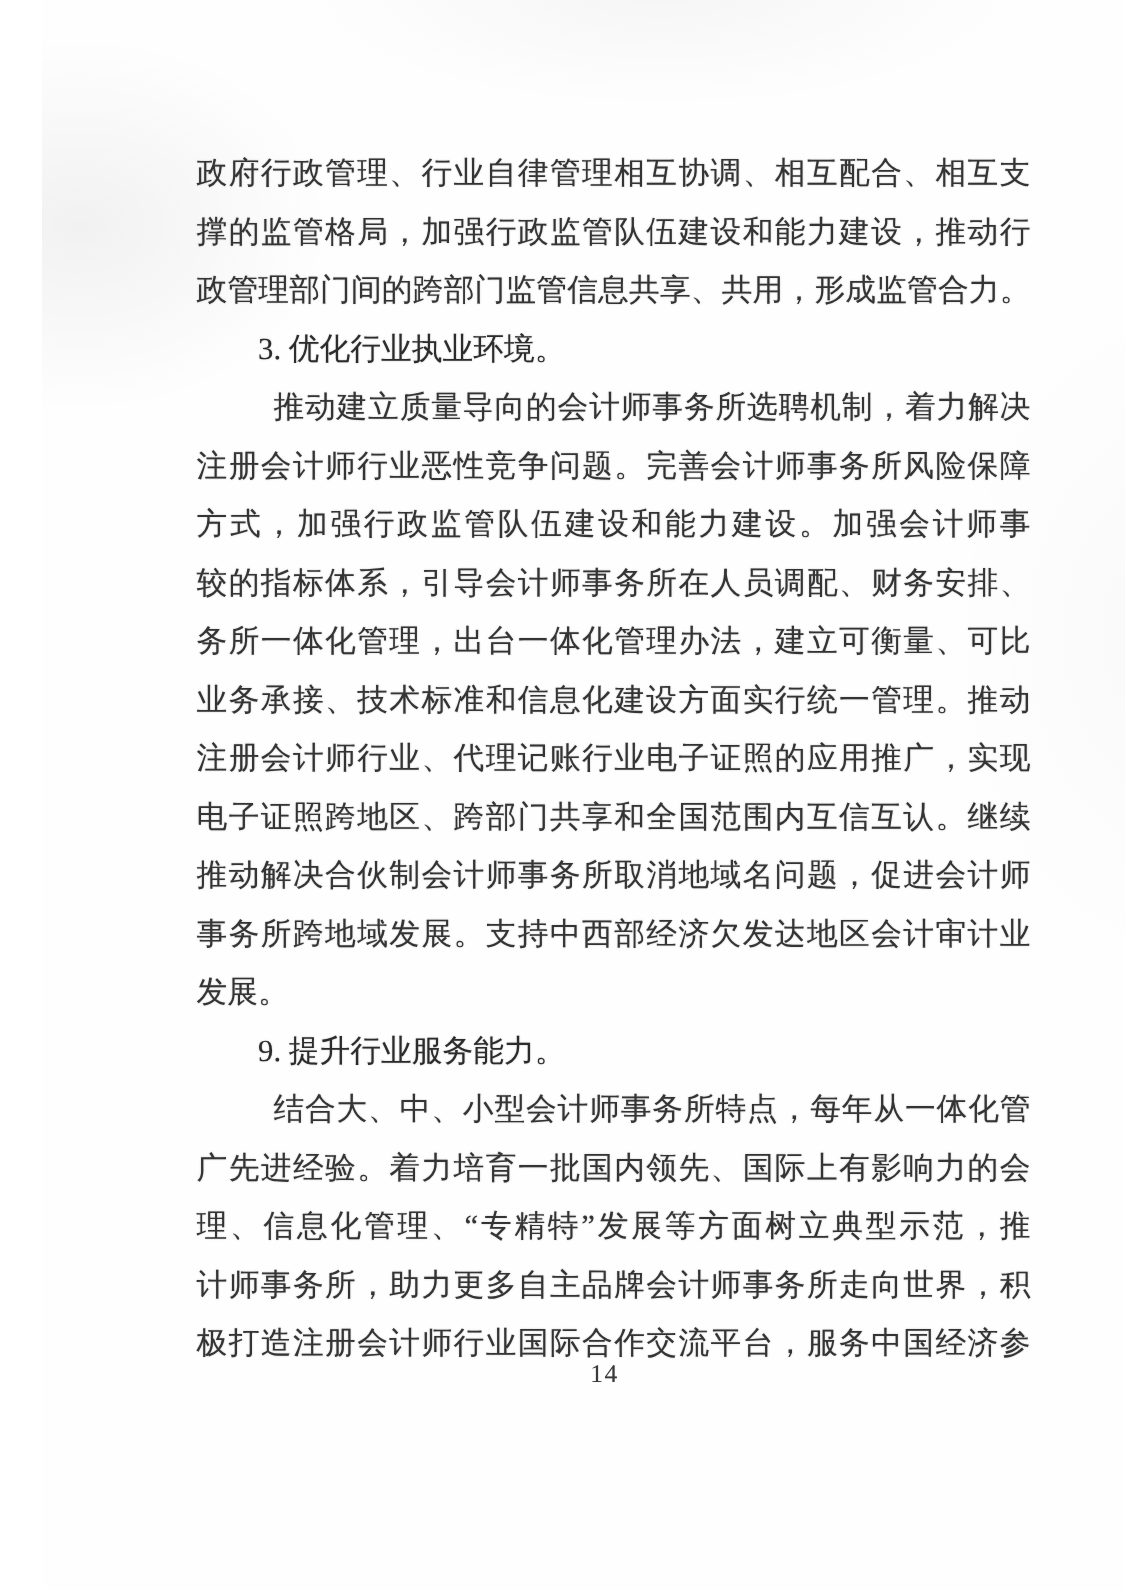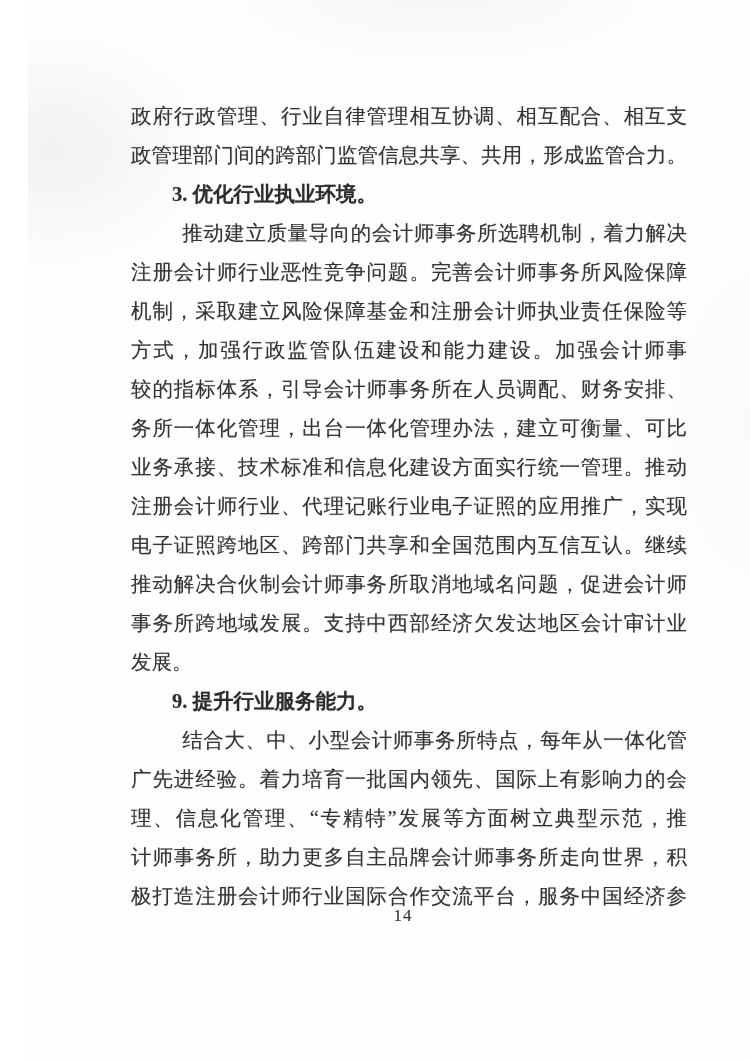"撑的监管格局，加强行政监管队伍建设和能力建设，推动行" div.line { html: none -> <div>撑的监管格局，加强行政监管队伍建设和能力建设，推动行</div> }
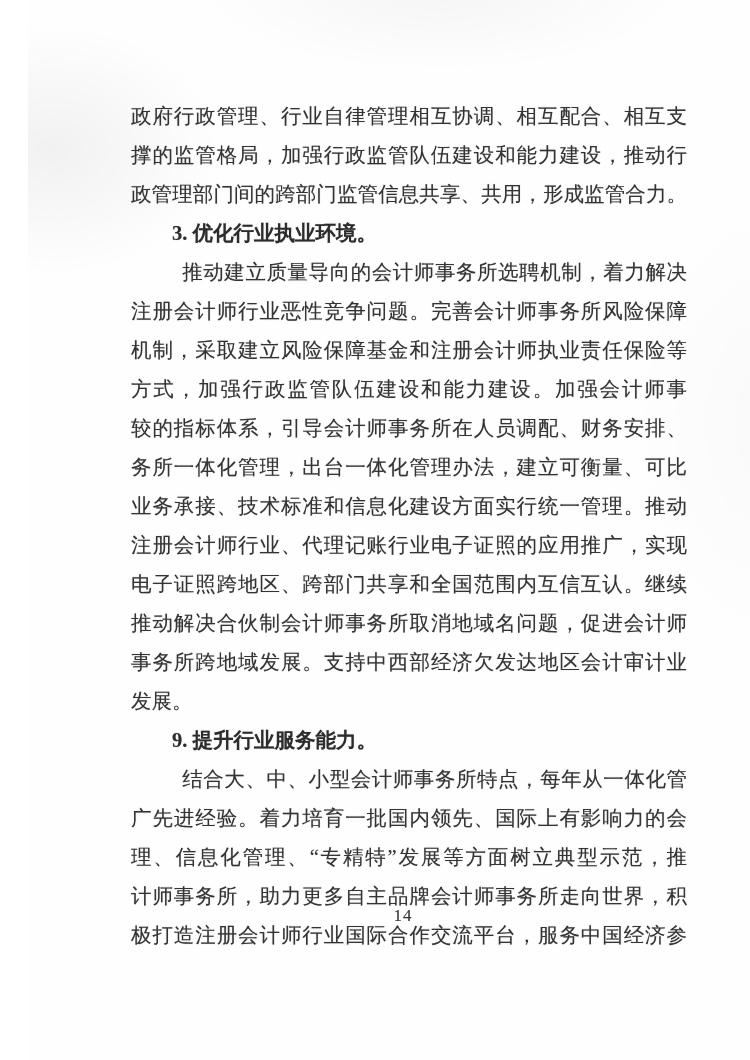"3. 优化行业执业环境。" .line.heading { font-weight: 700 -> 400 }
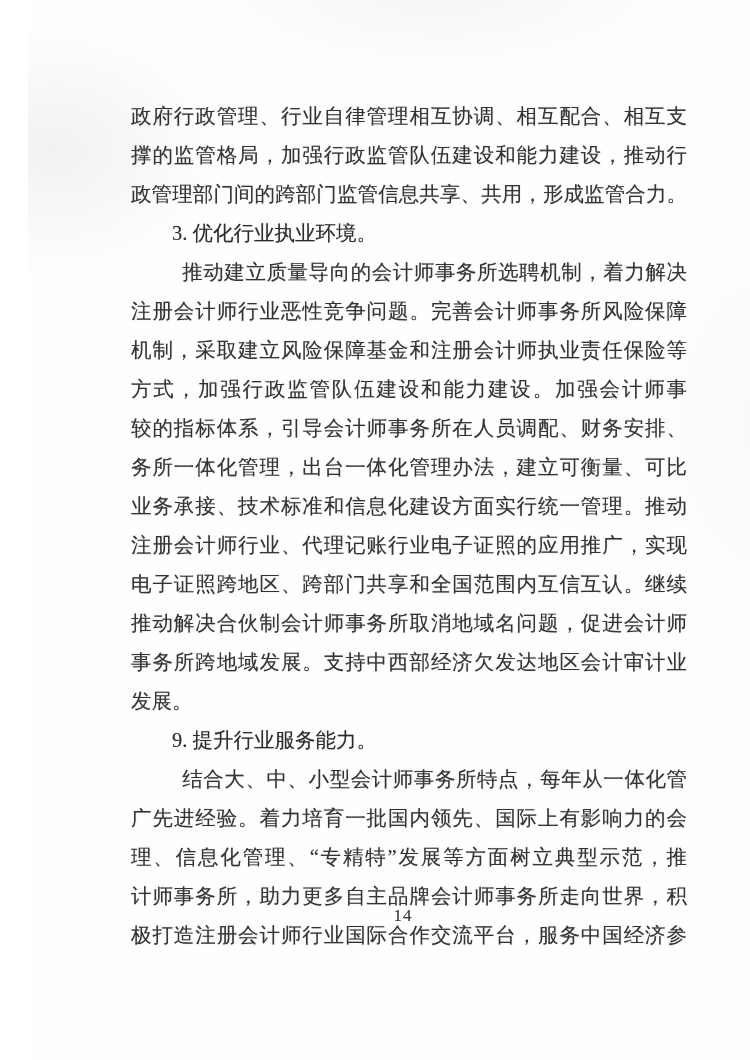"机制，采取建立风险保障基金和注册会计师执业责任保险等" div.line { html: <div>机制，采取建立风险保障基金和注册会计师执业责任保险等</div> -> none }
